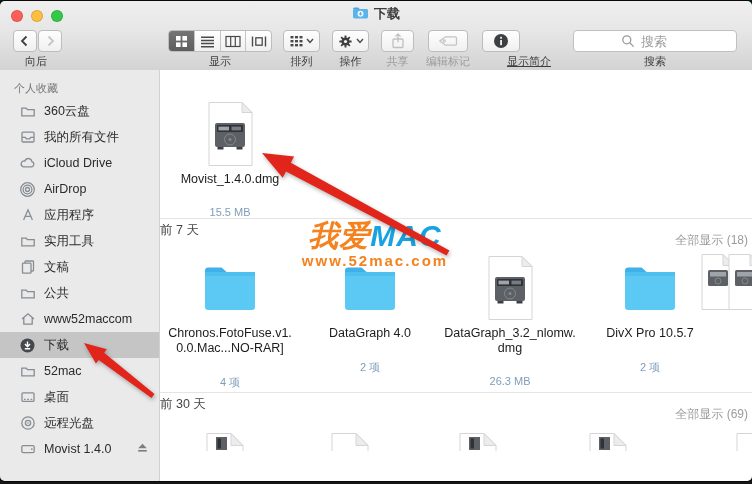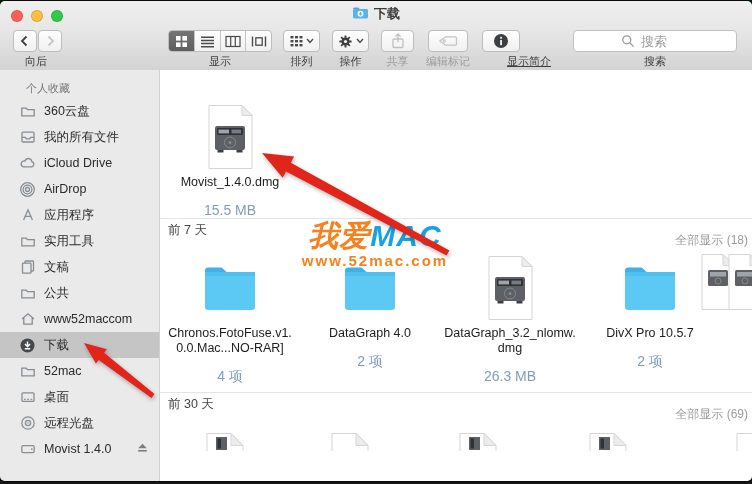"个人收藏" .side-header { padding-left: 26px -> 14px }
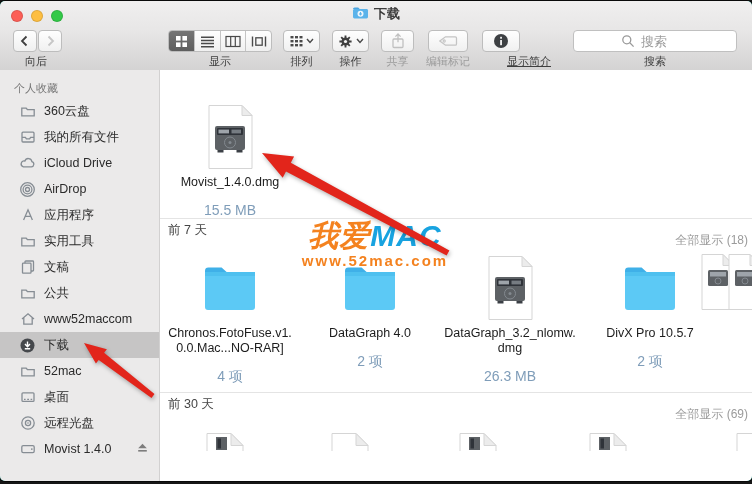"15.5 MB" .file-caption { font-size: 14px -> 11px; margin-top: 12px -> 19px }
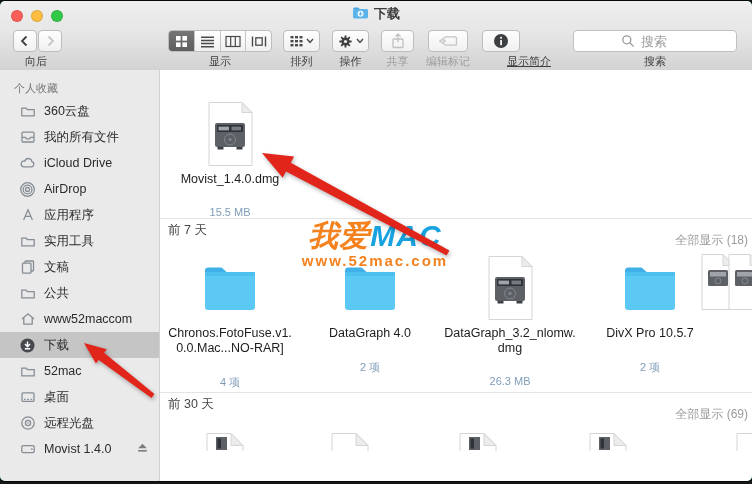"前 7 天" .sec-head.later { padding-left: 8px -> 0 }
